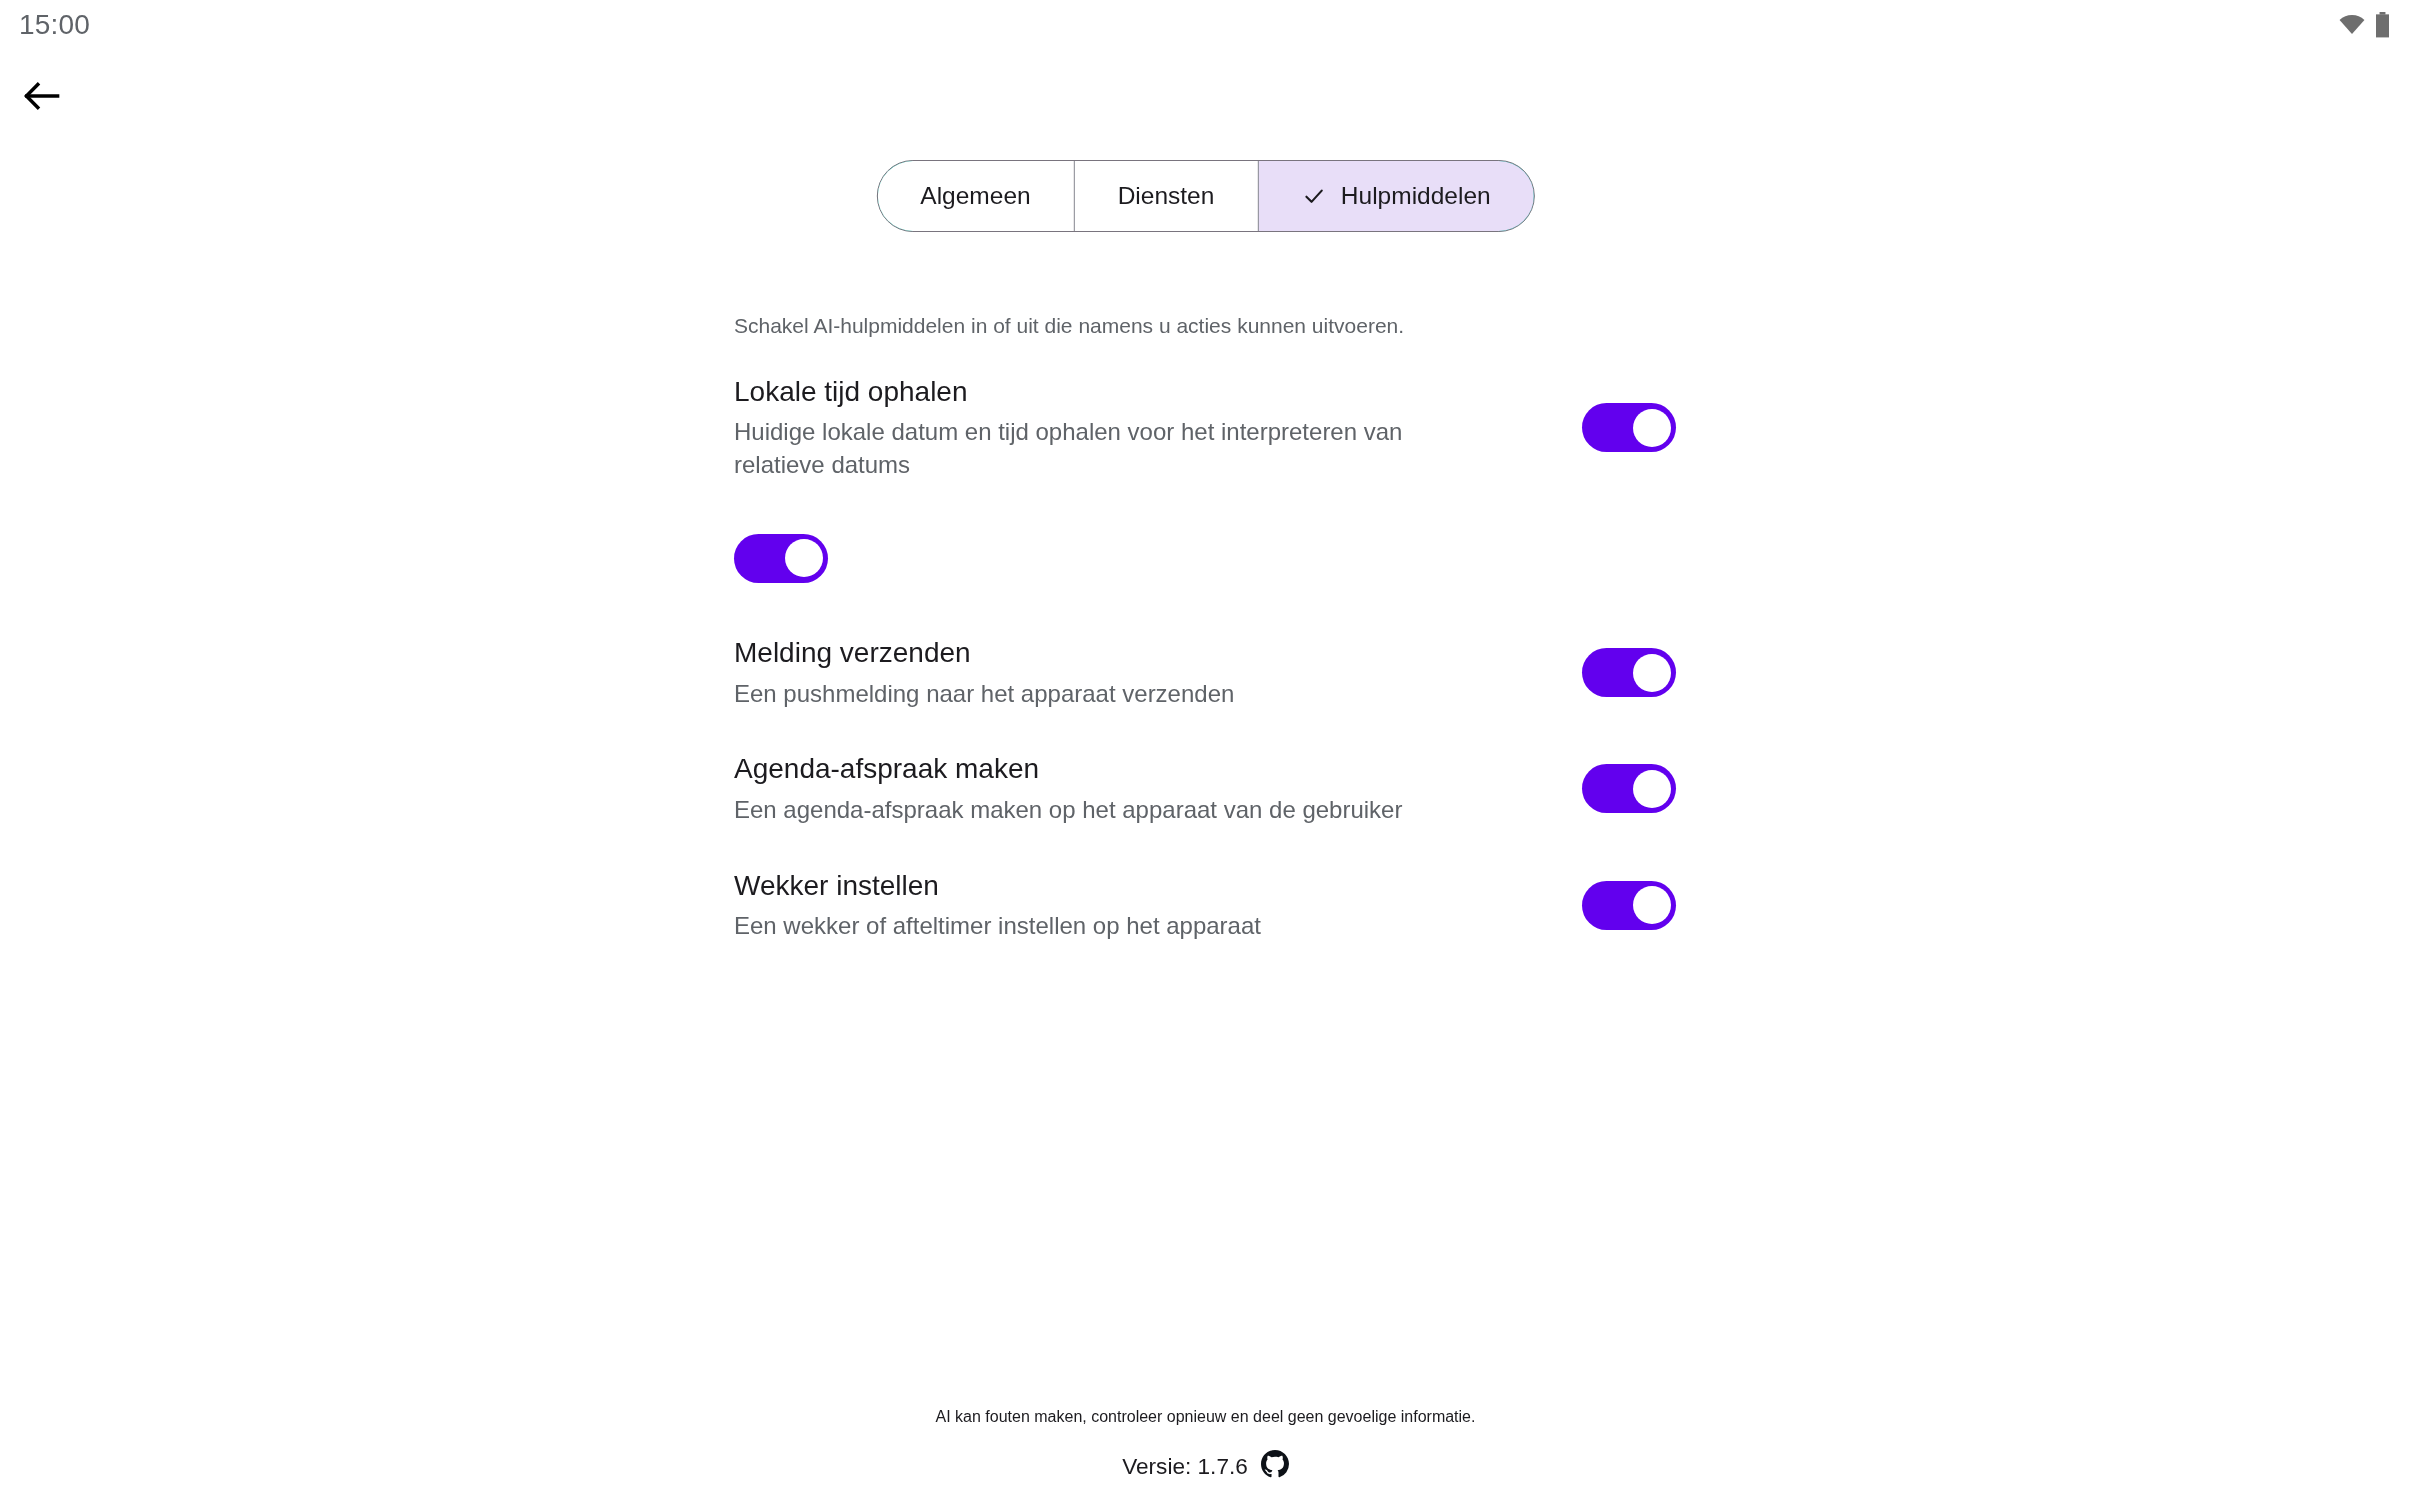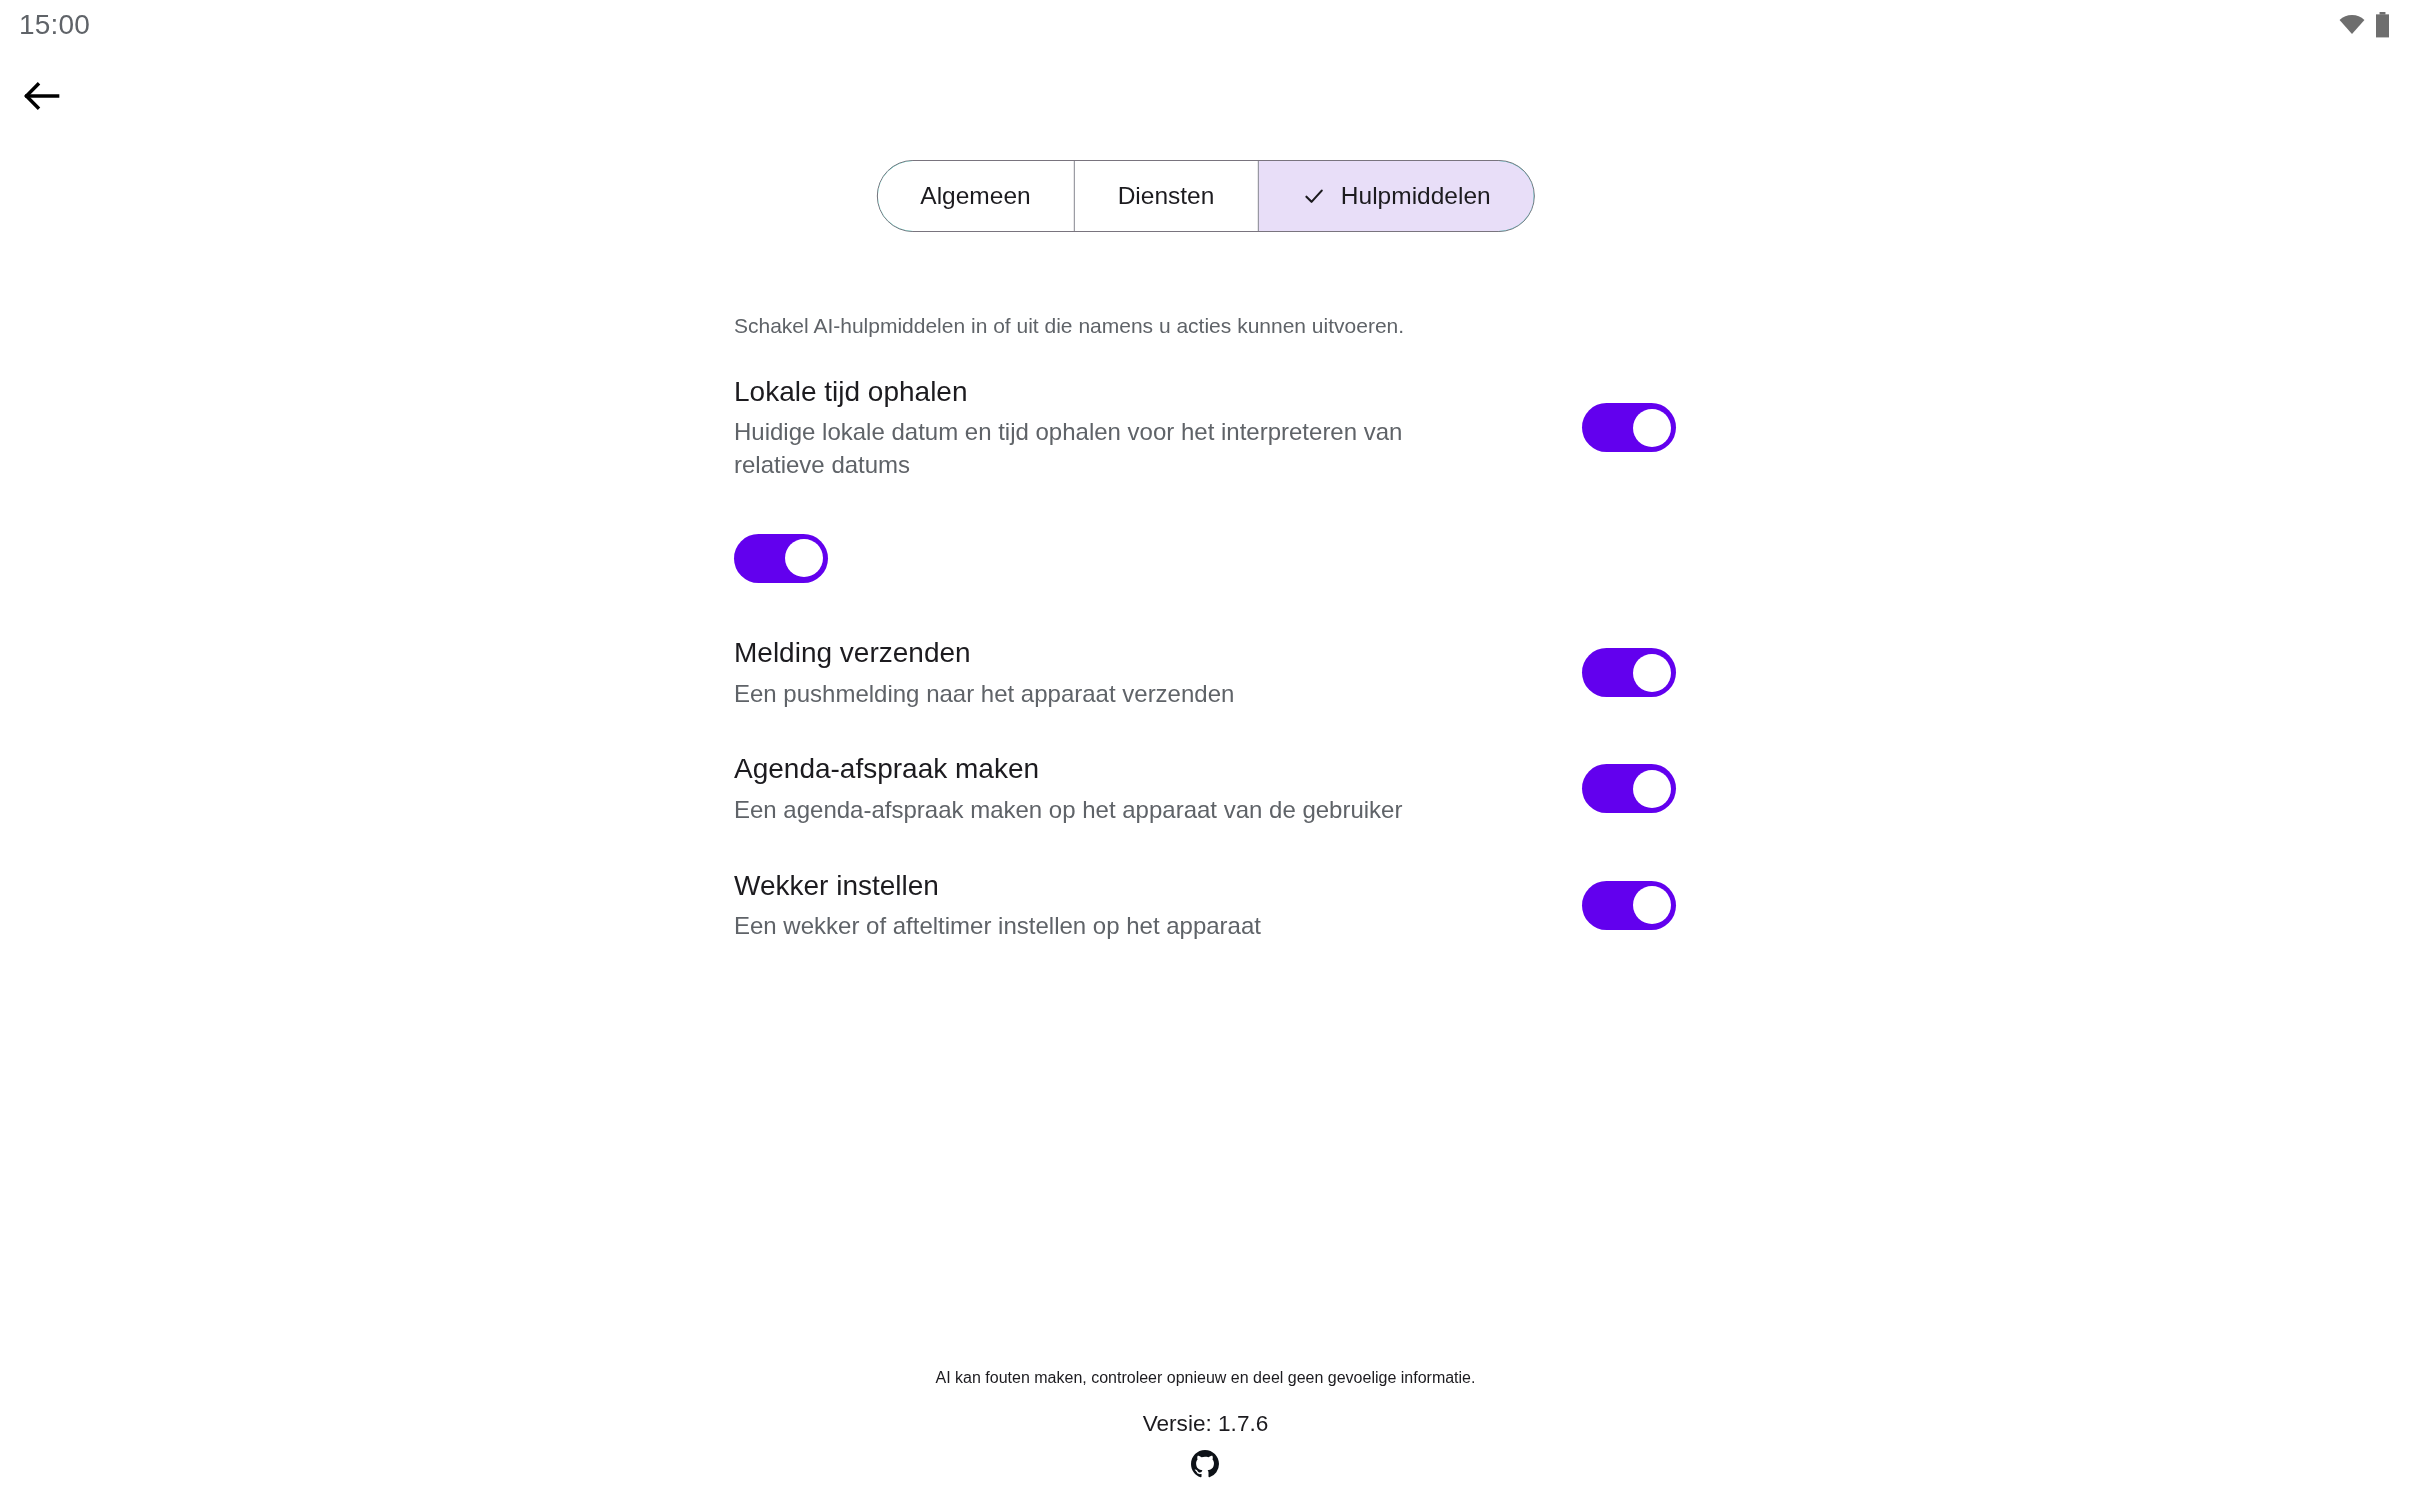"Versie: 1.7.6" .footer-version { flex-direction: column -> none }
